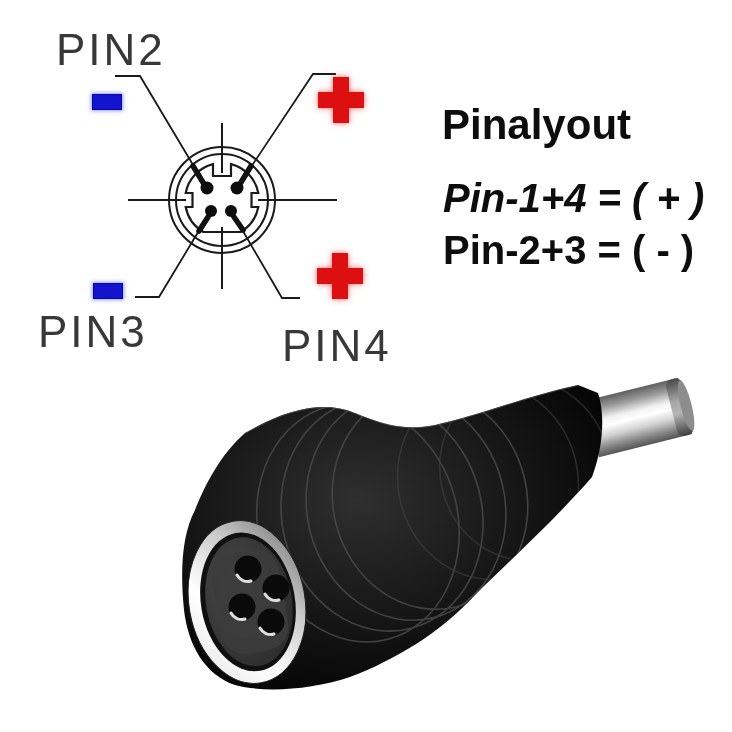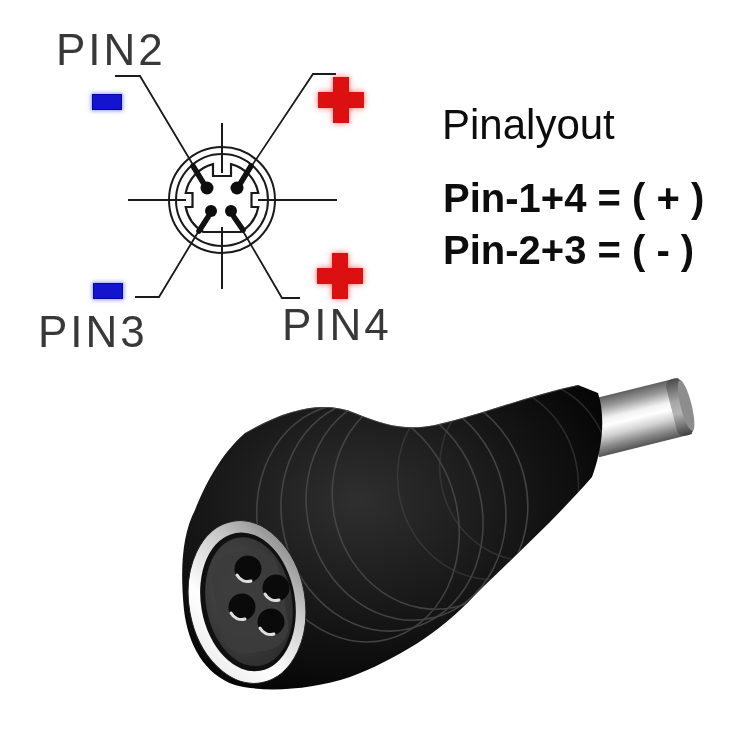"Pinalyout" .legend-title { font-weight: normal -> bold }
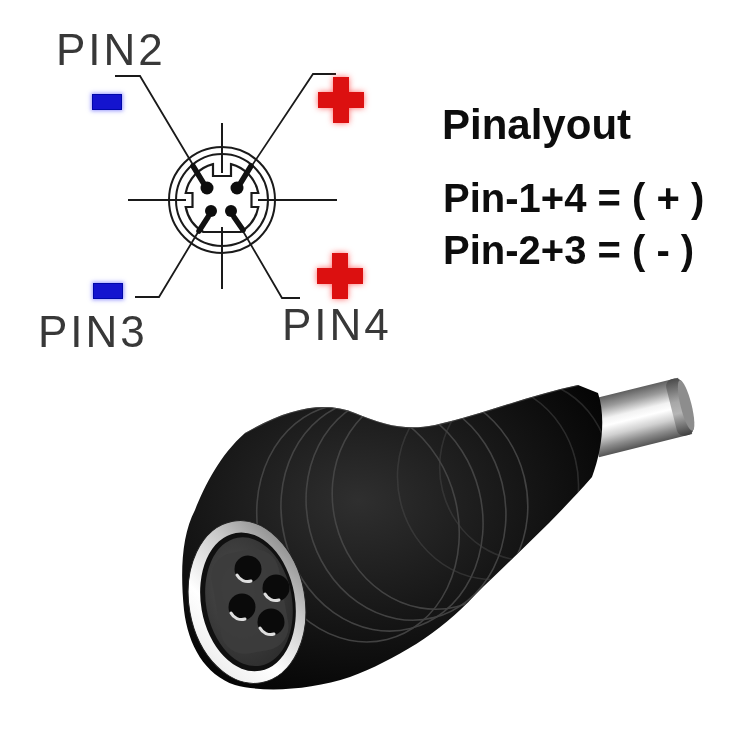"Pin-1+4 = ( + )" .legend-line.l1 { font-style: none -> italic }
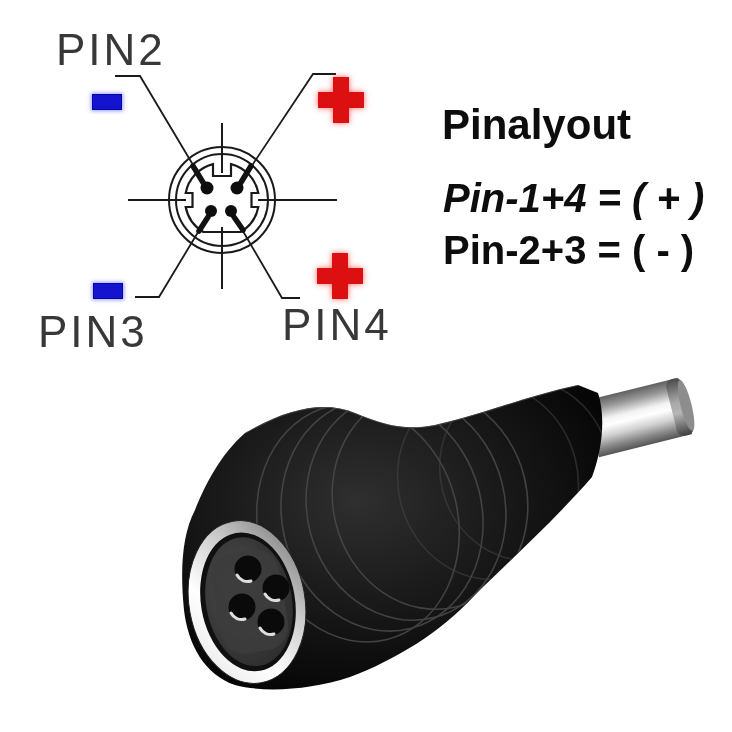"PIN4" div.pin-label { top: 303px -> 324px }
